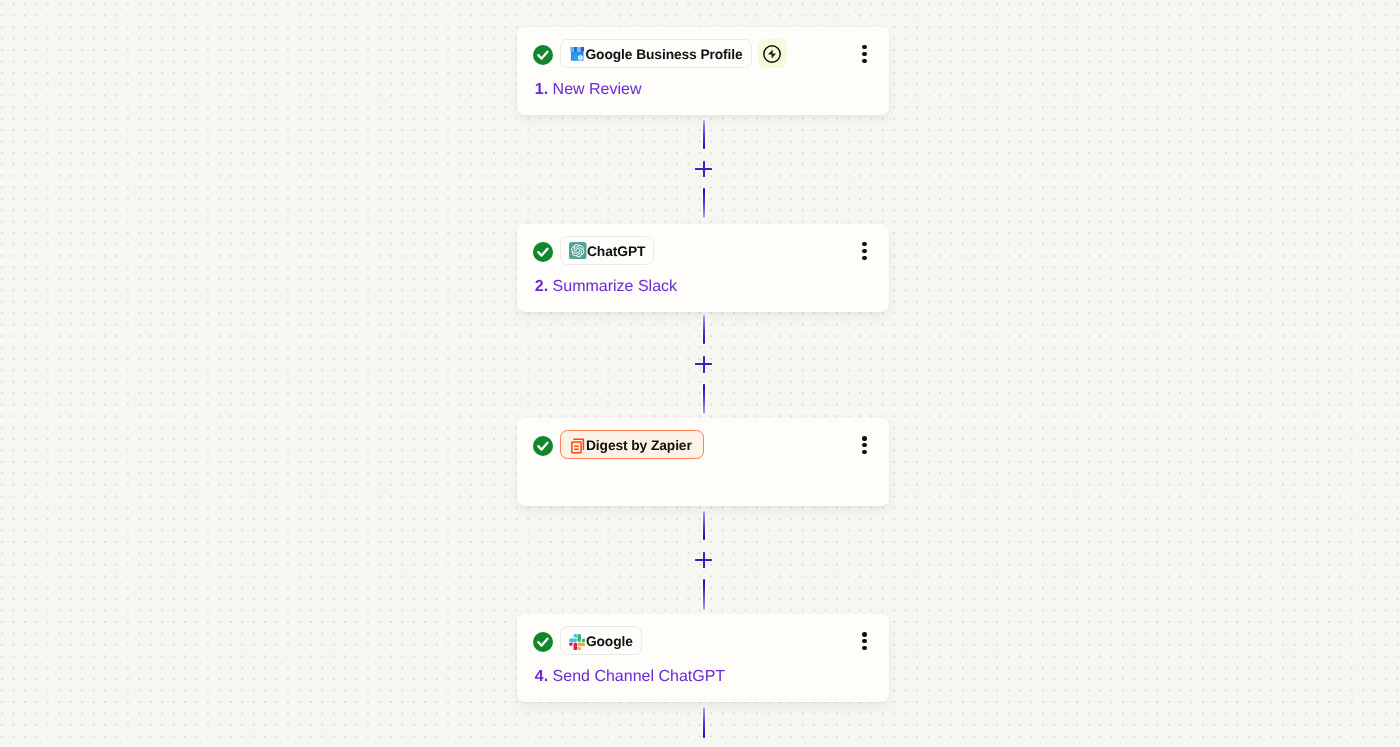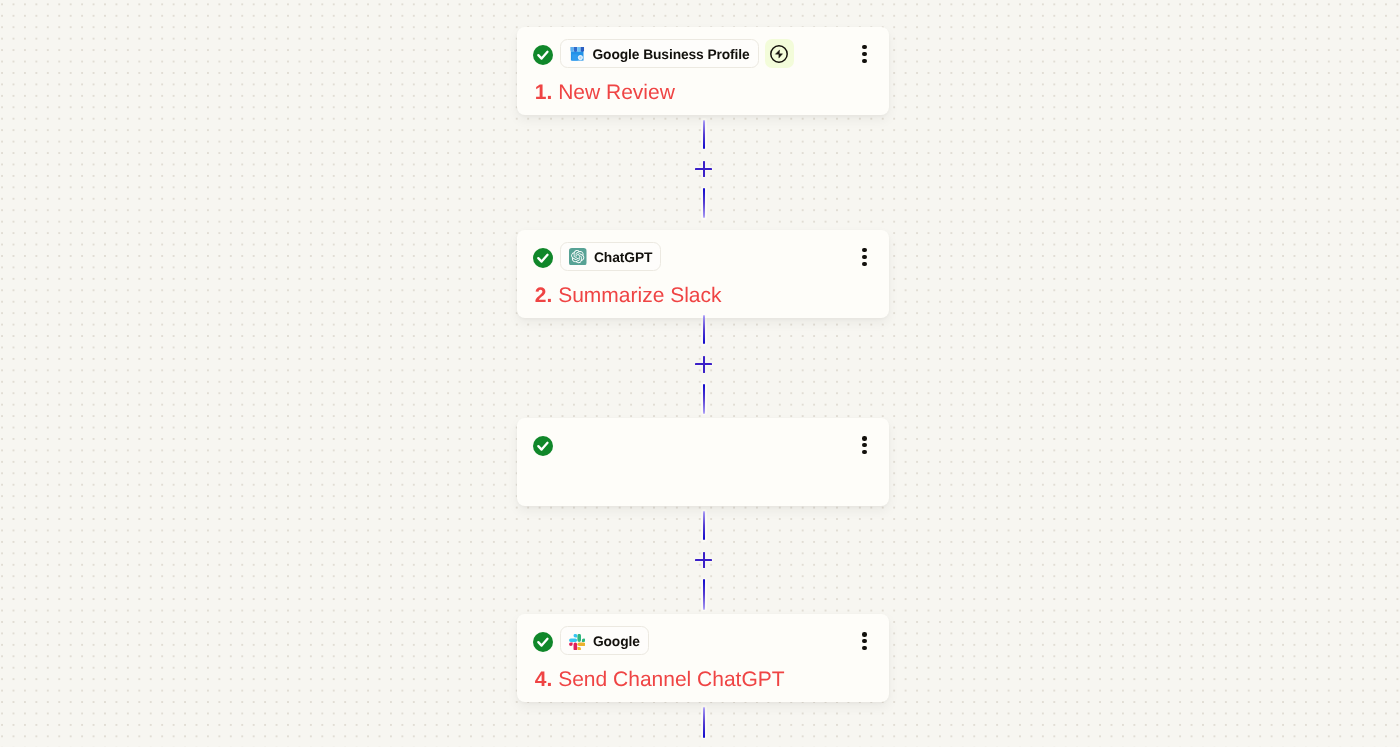"Google Business Profile" .app-chip { gap: 7px -> none }
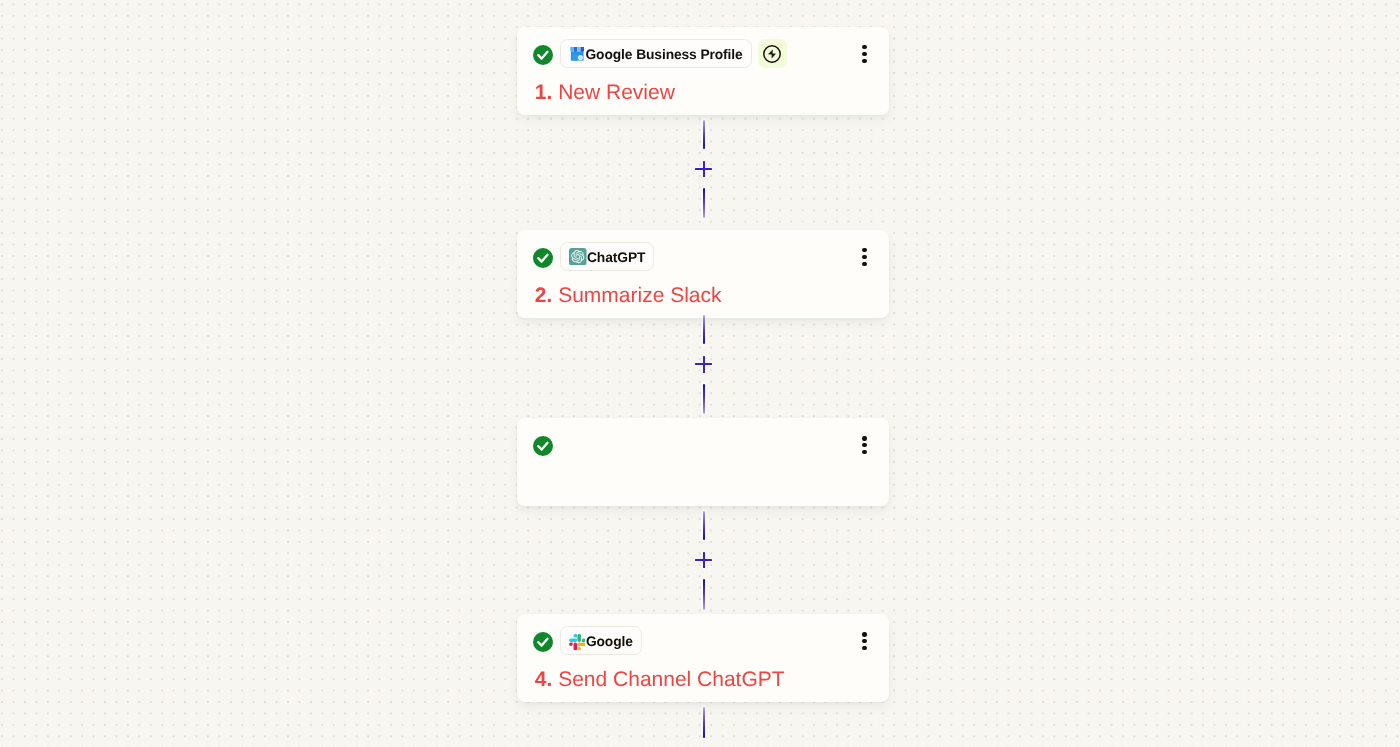"1. New Review" .title-row { color: #ef4444 -> #6d28d9; font-size: 21px -> 16px }
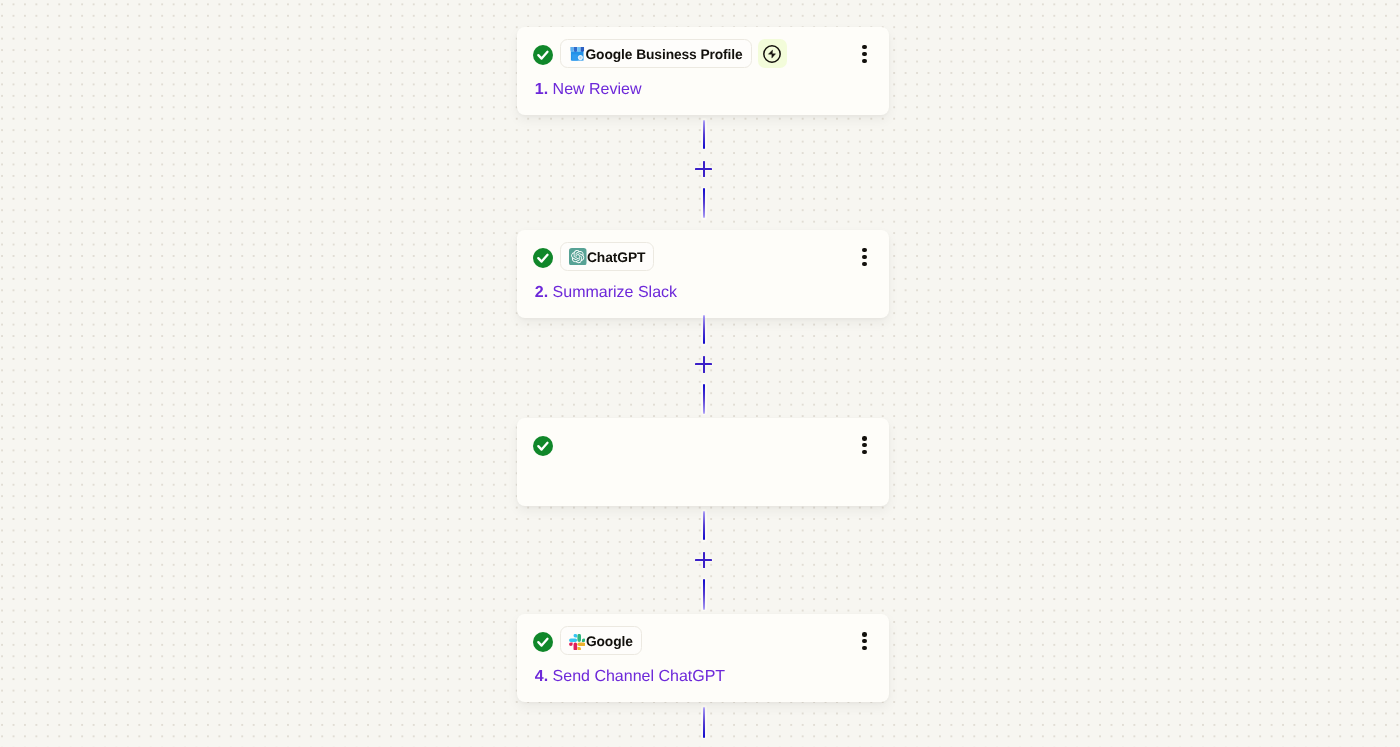"ChatGPT" div.node { top: 230px -> 224px }
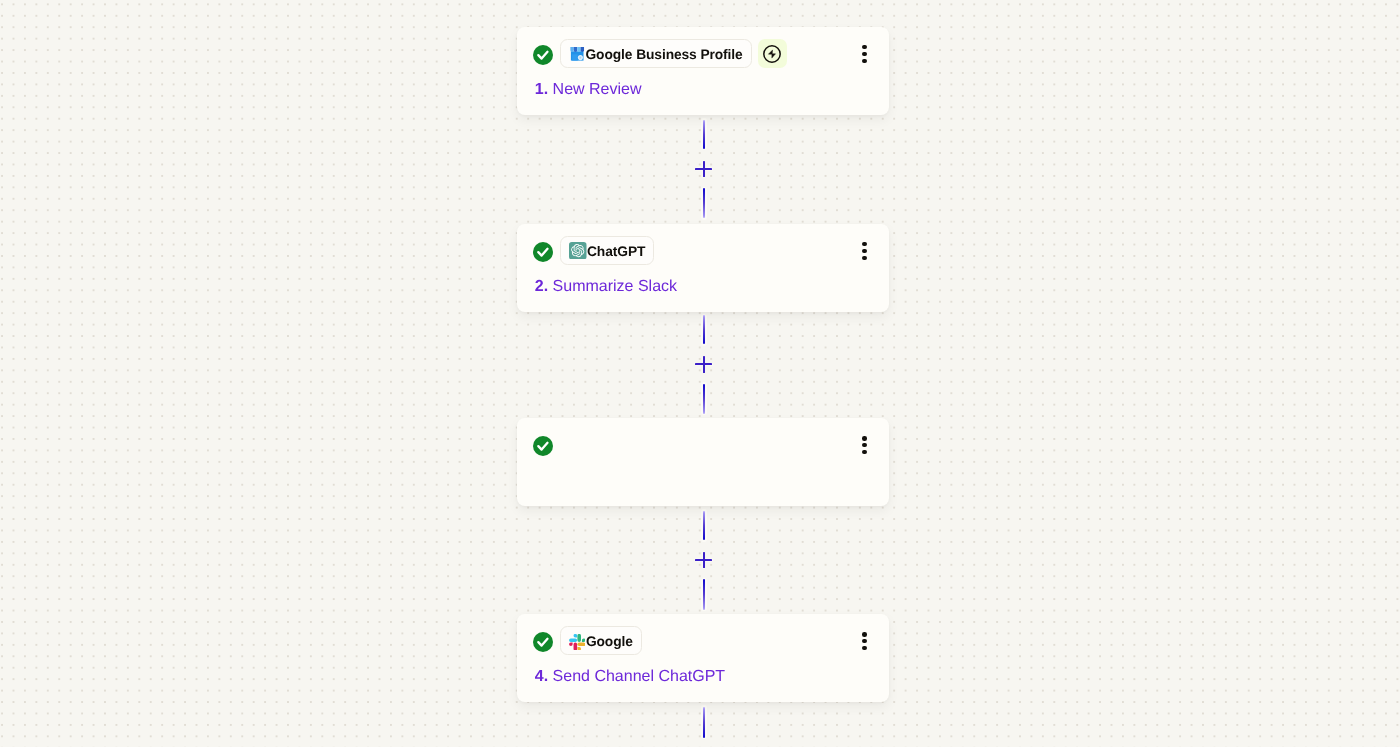"Digest by Zapier" span.app-chip { html: none -> <span> <span> <svg> <path></path> <rect></rect> <path></path> </svg> </span> <span>Digest by Zapier</span> </span> }
